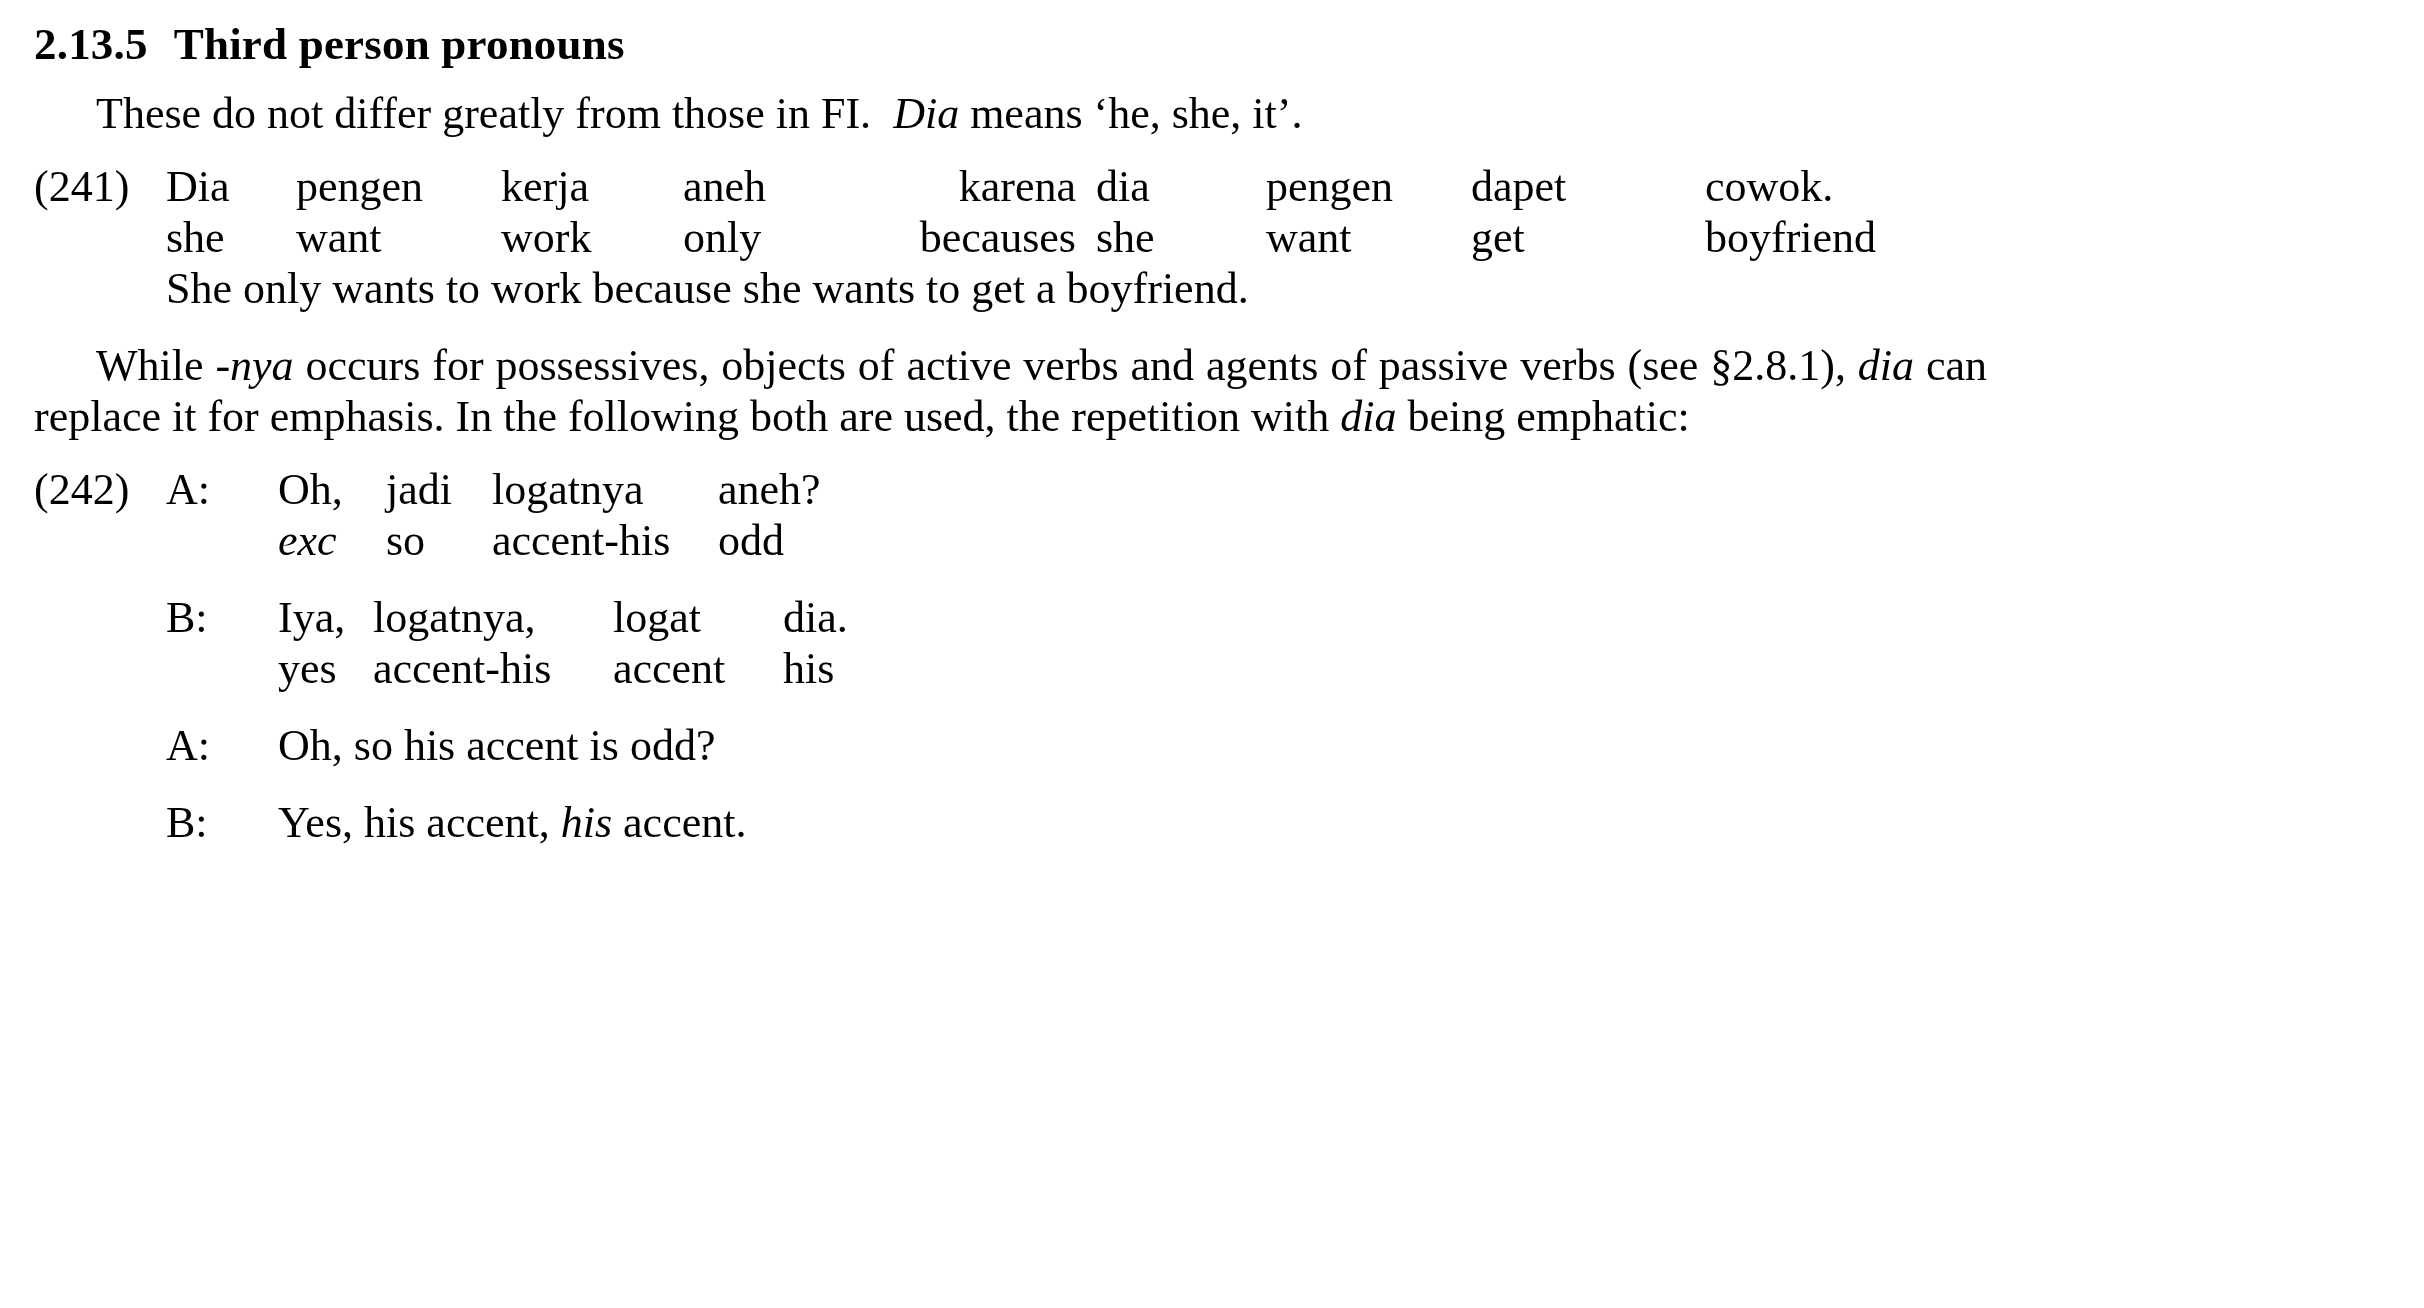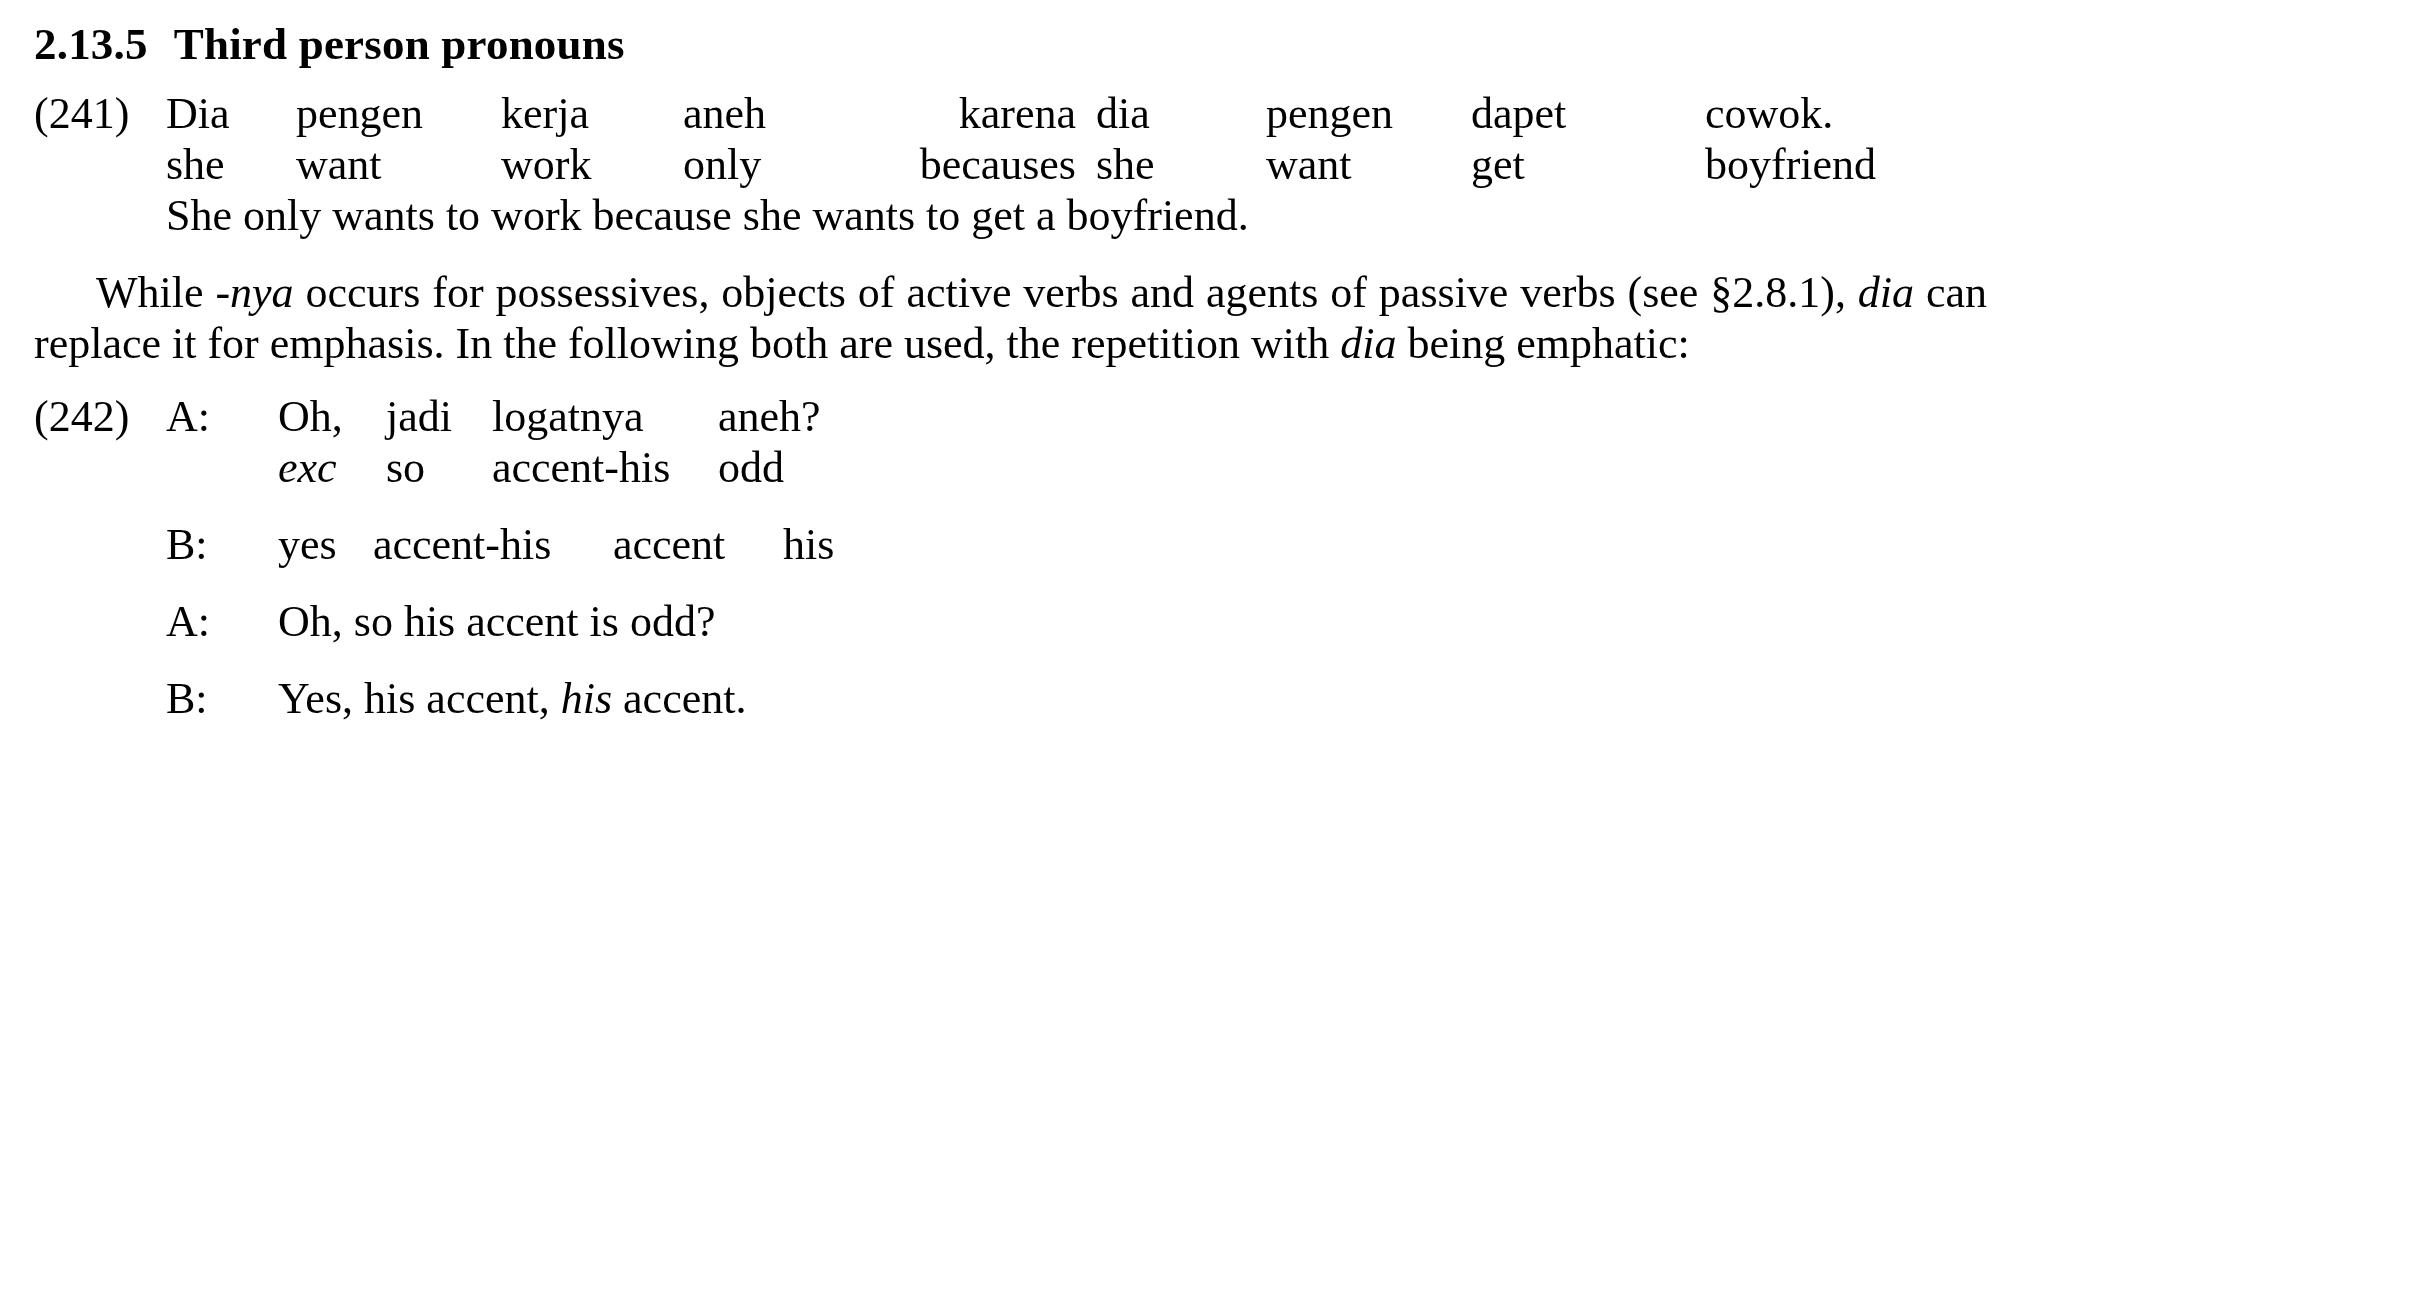"These do not differ greatly" p.para { html: none -> <p> <span>These do not differ greatly from those in FI.</span>&nbsp; <span>Dia</span> <span>means ‘he, she, it’.</span> </p> }
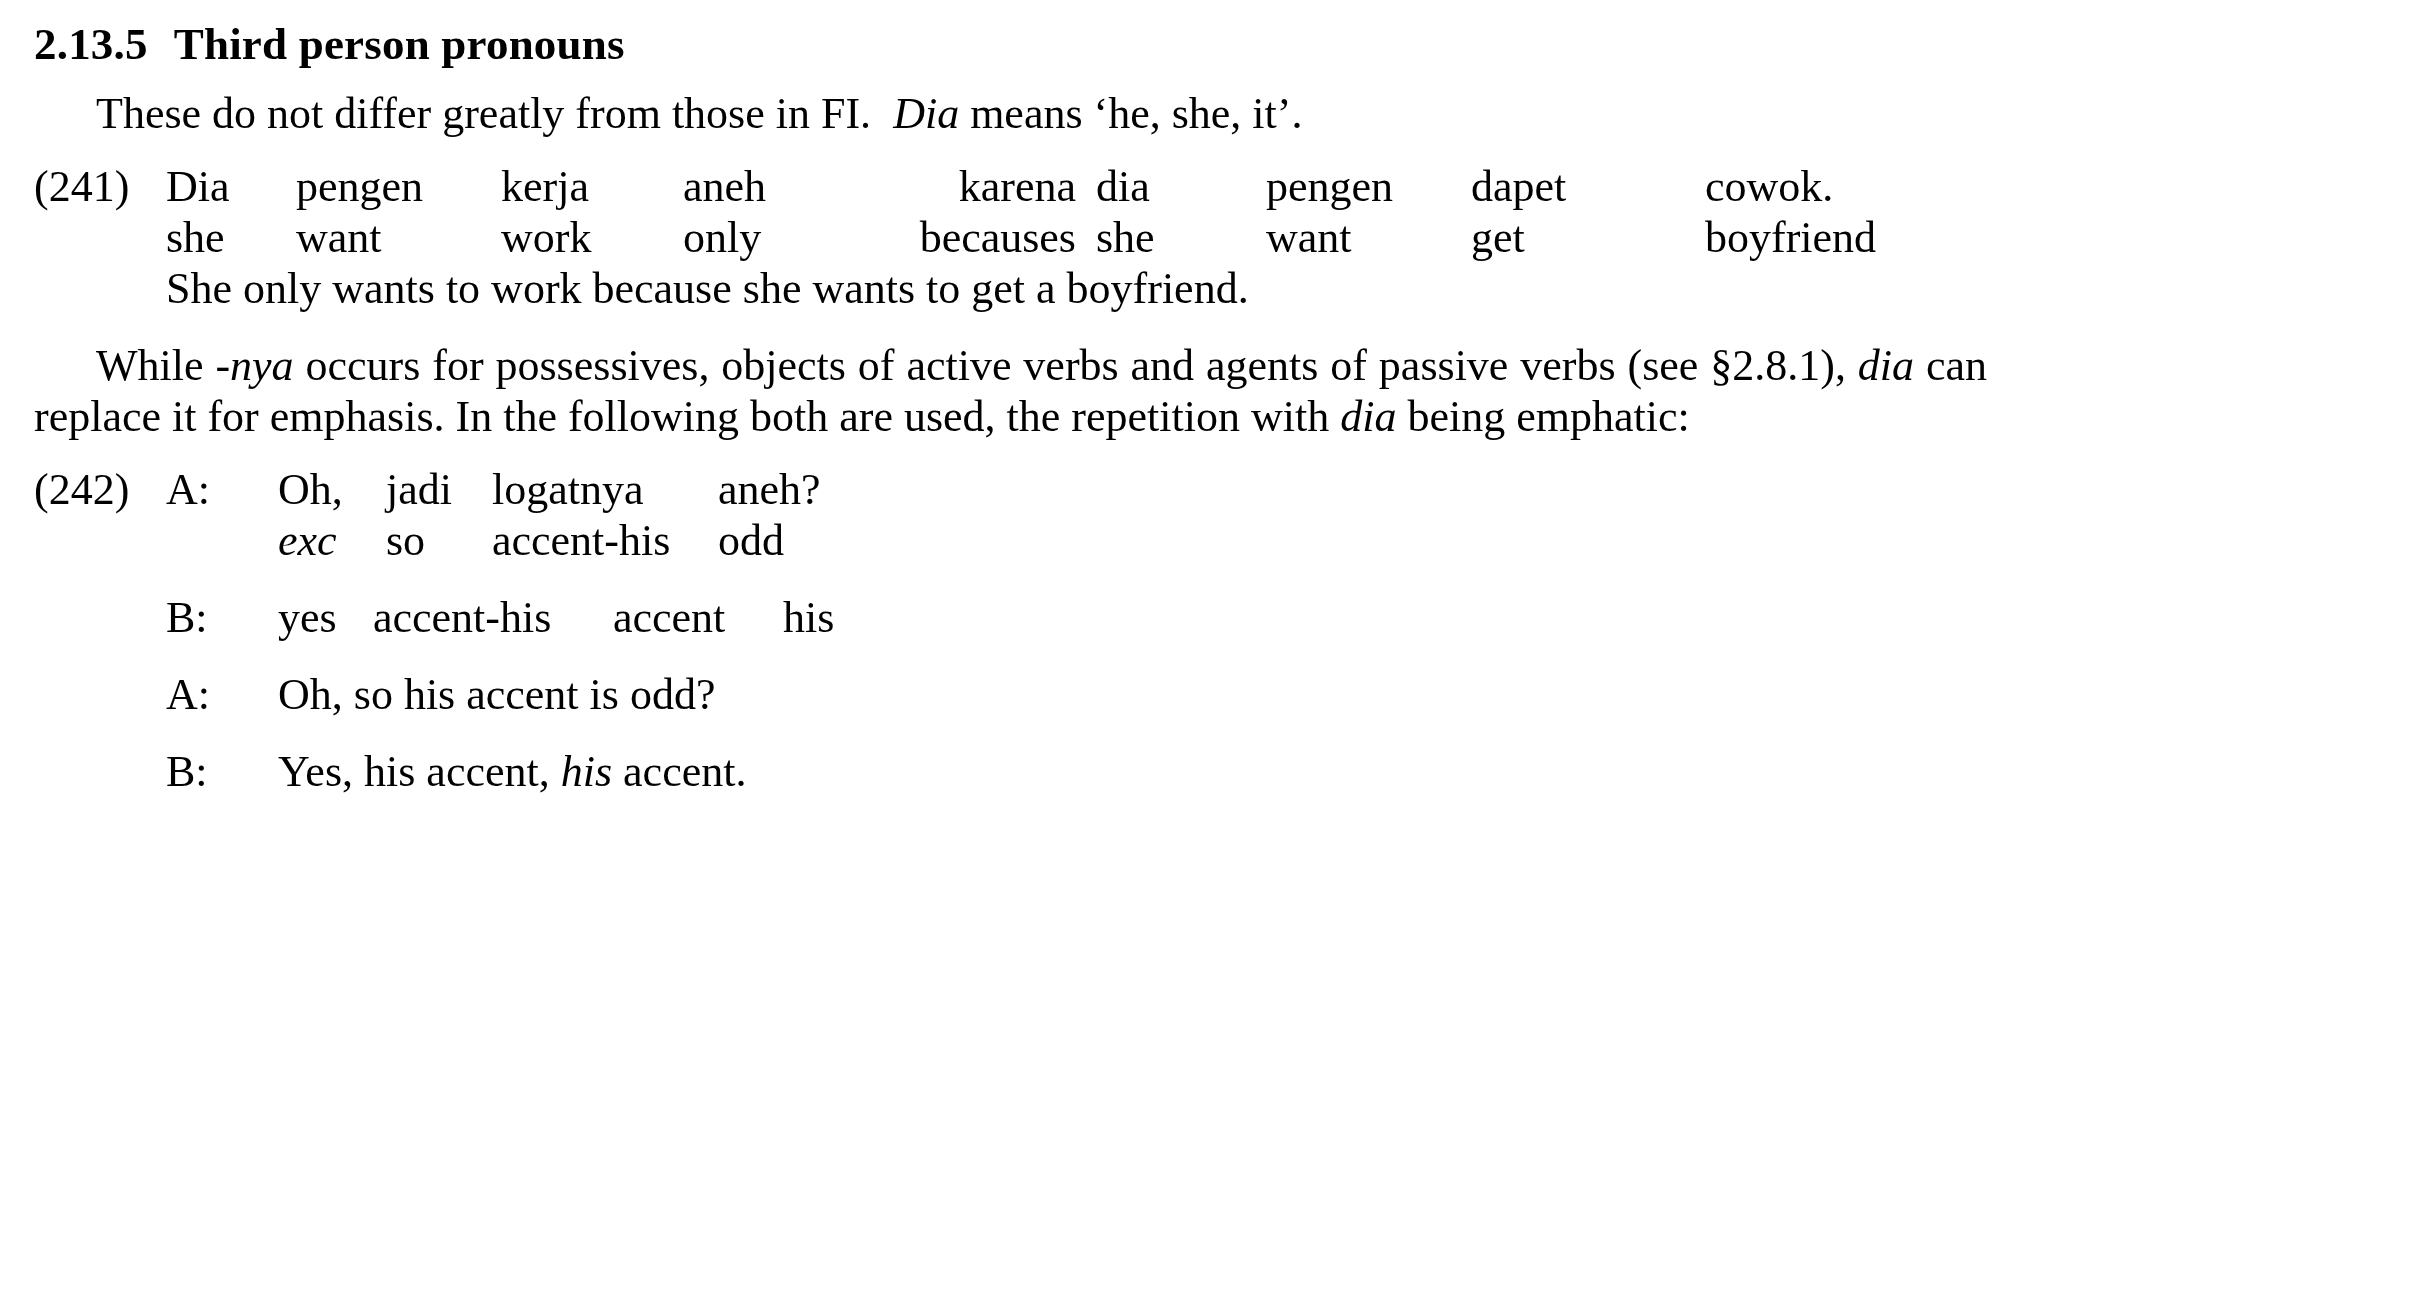"Iya," div.gloss-line { html: none -> <div> <span>Iya,</span> <span>logatnya,</span> <span>logat</span> <span>dia.</span> </div> }
